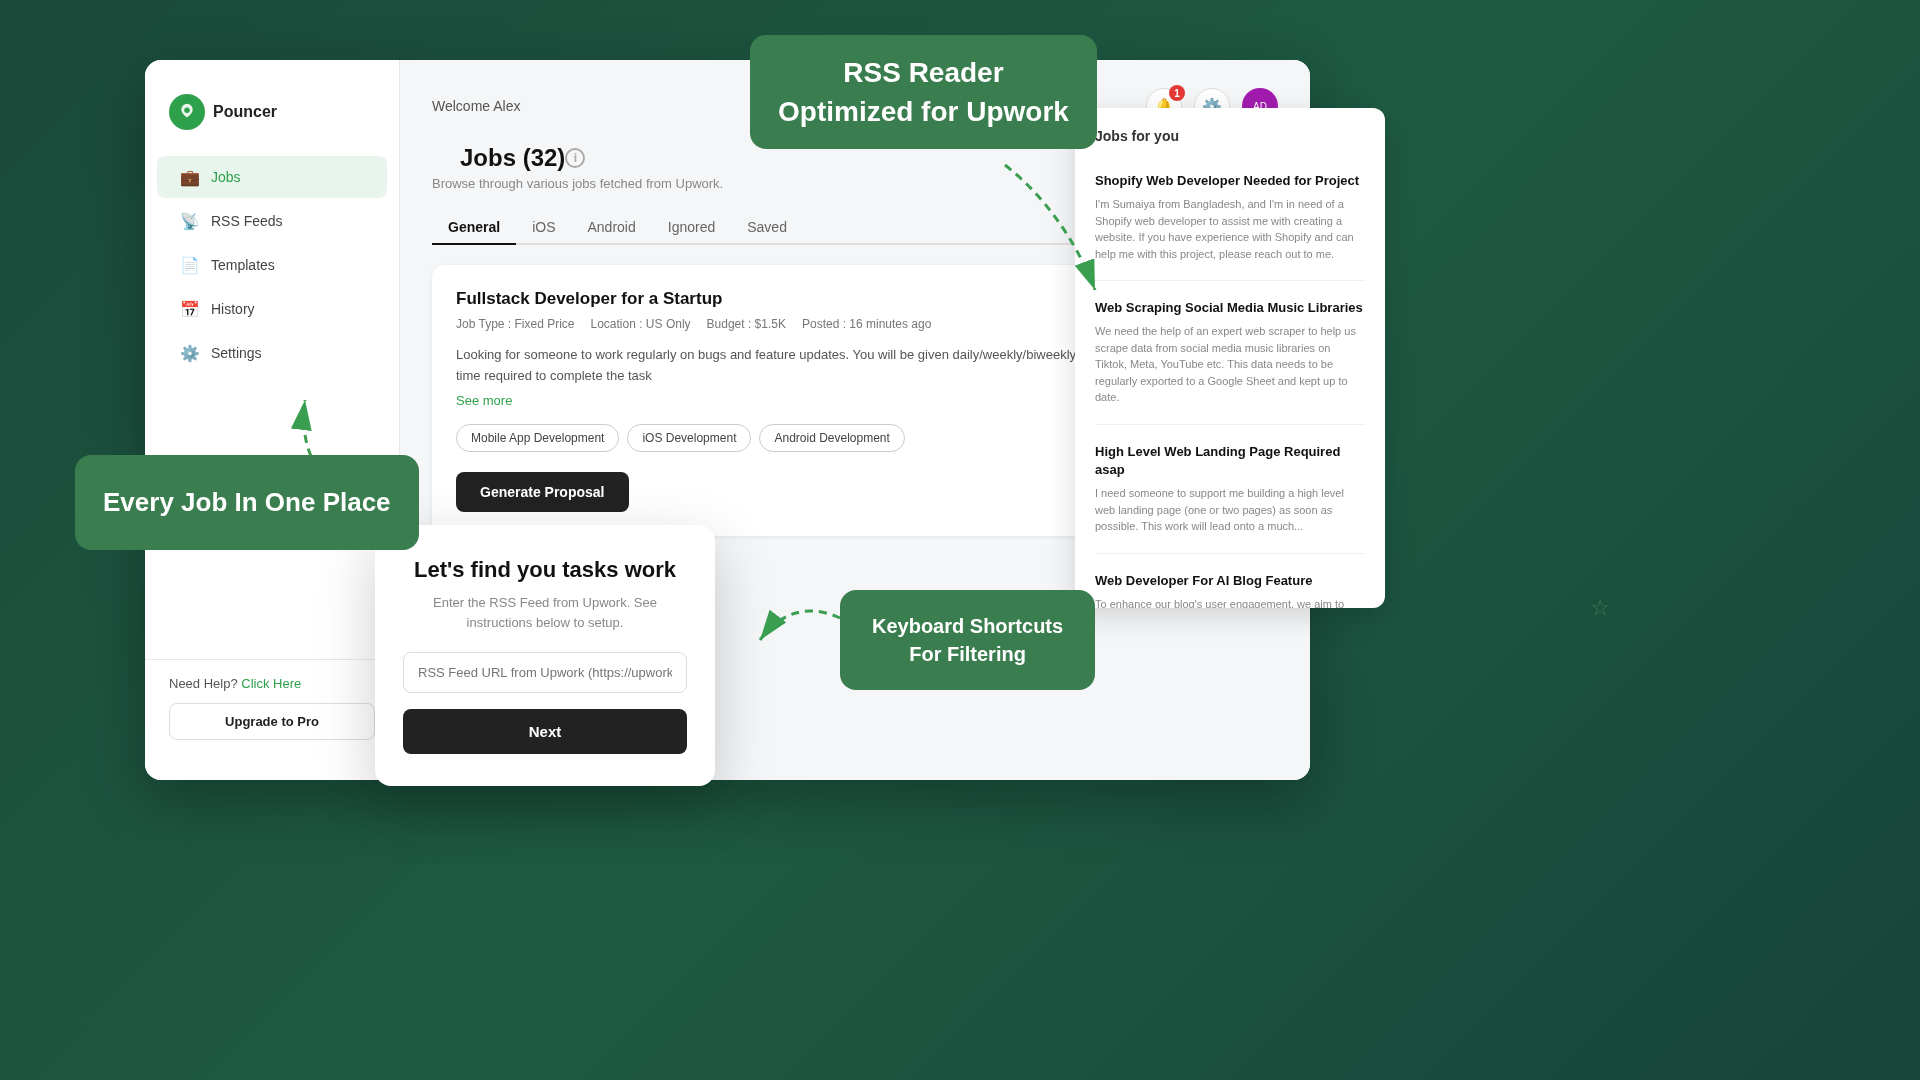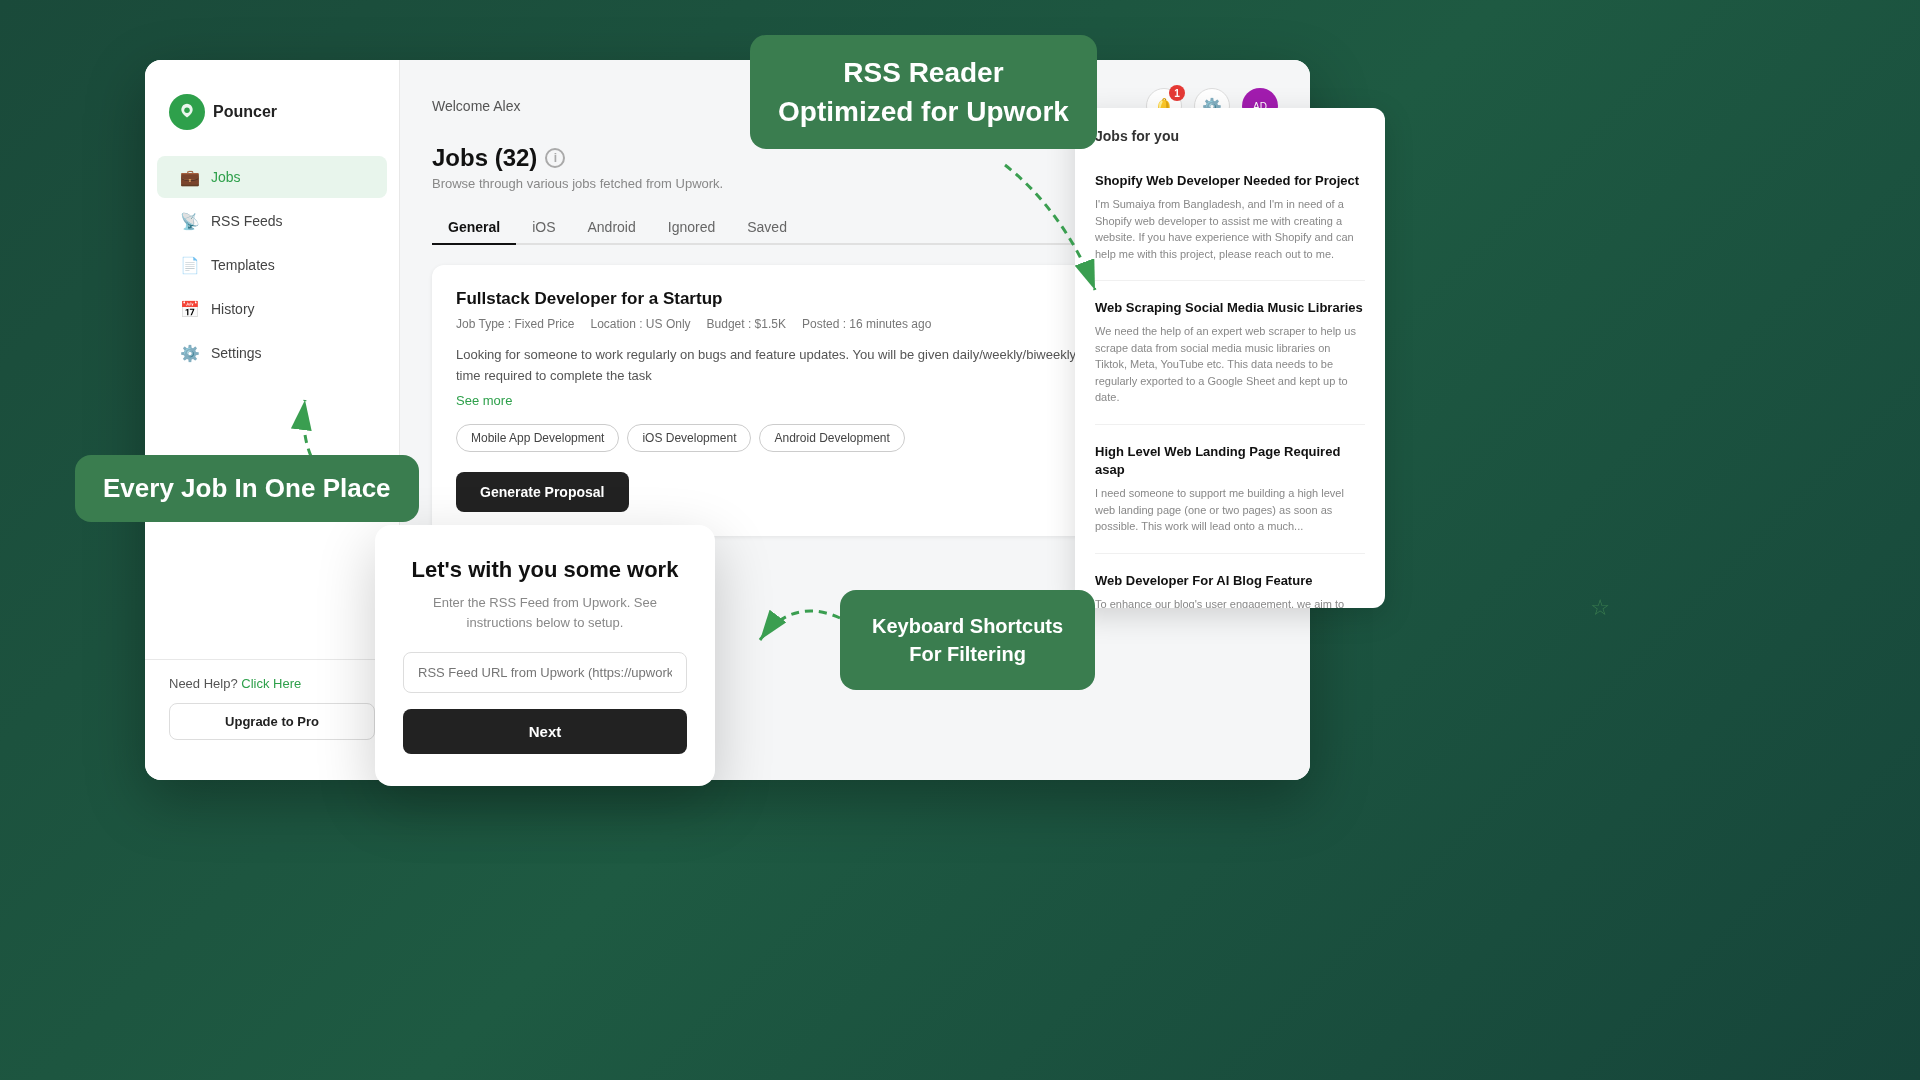"Jobs (32)" .page-title { gap: 8px -> none; margin-left: none -> 28px }
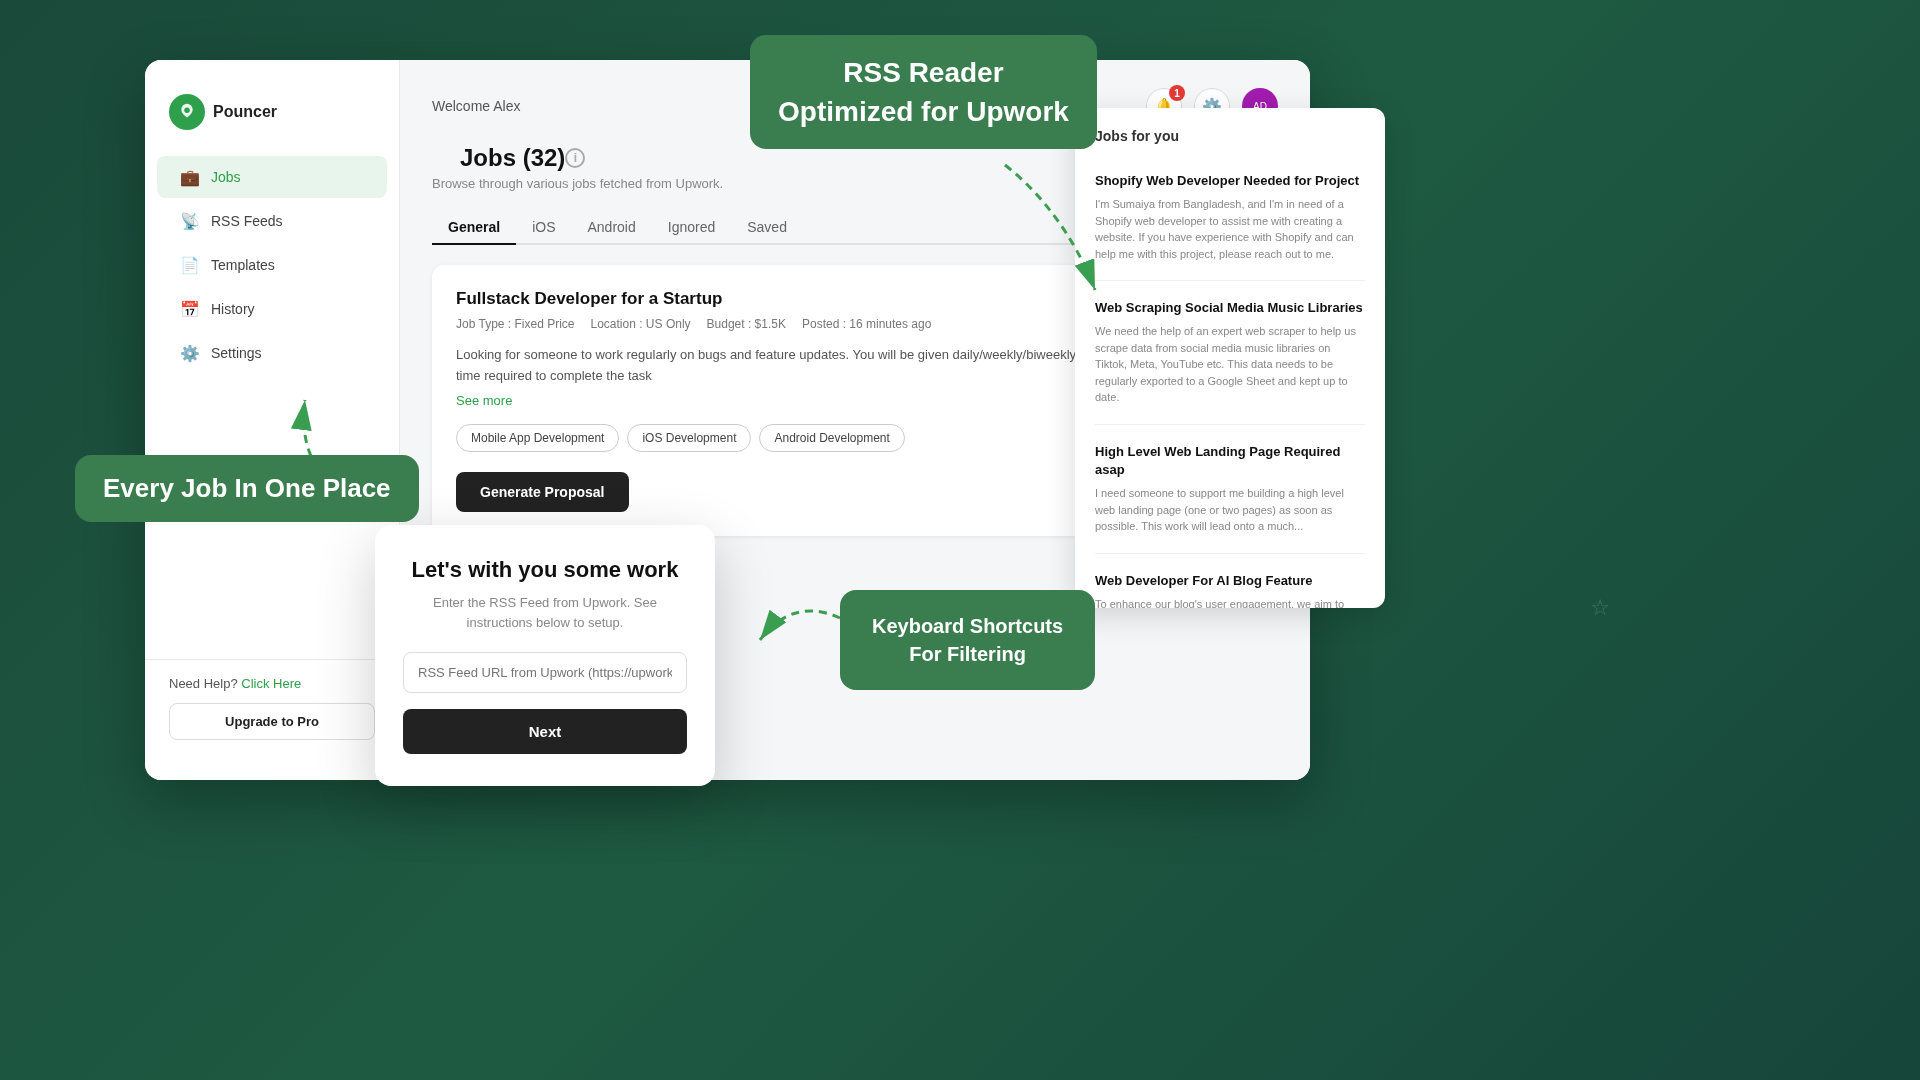"Every Job In One Place" .tooltip-every-job { padding: 18px 28px -> 32px 28px }
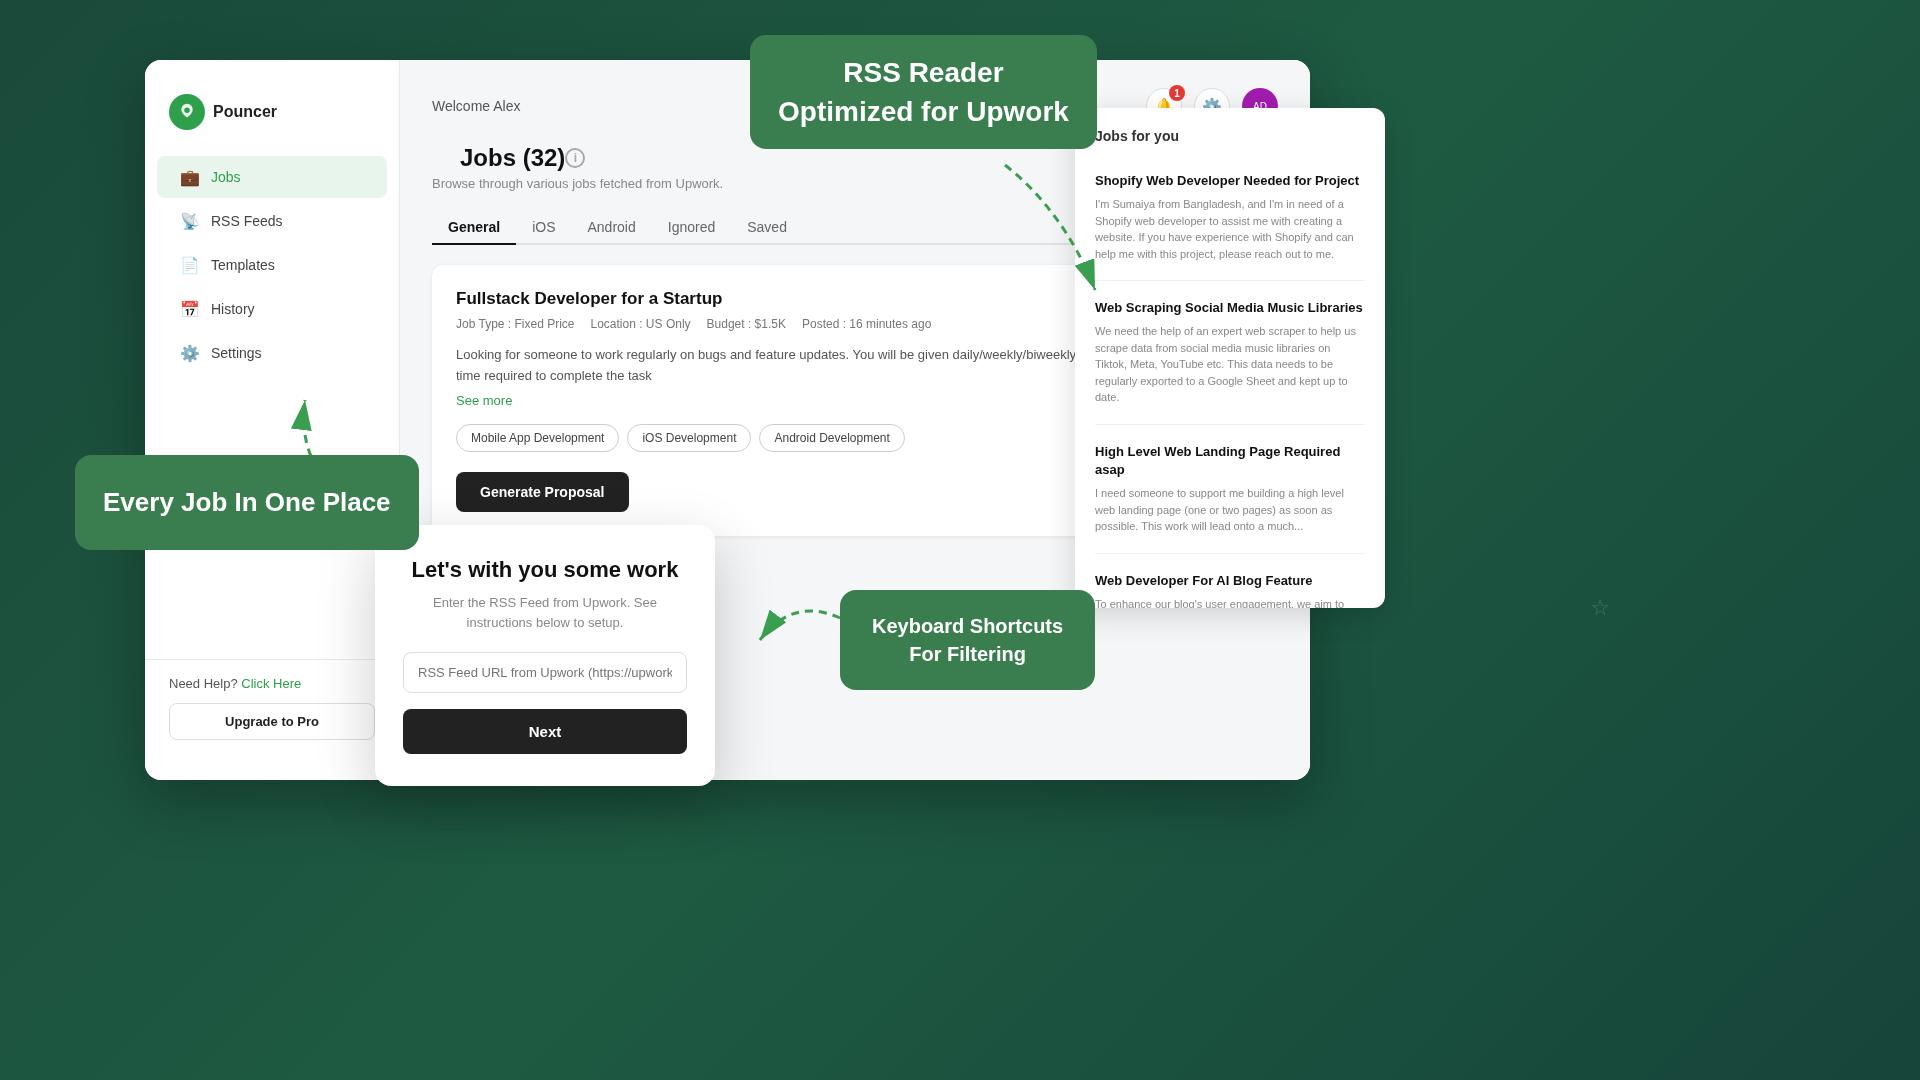"Let's with you some work" div.rss-modal-title { text: with you some -> find you tasks }
